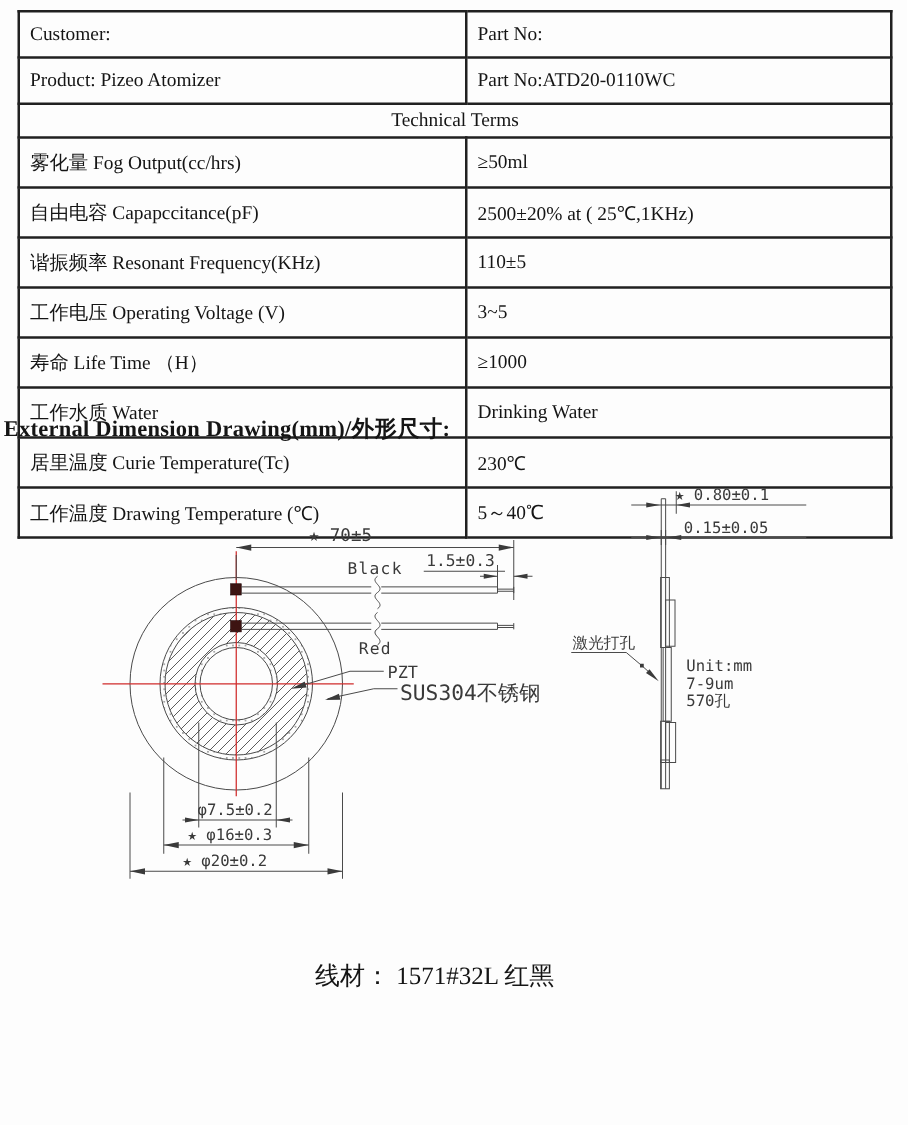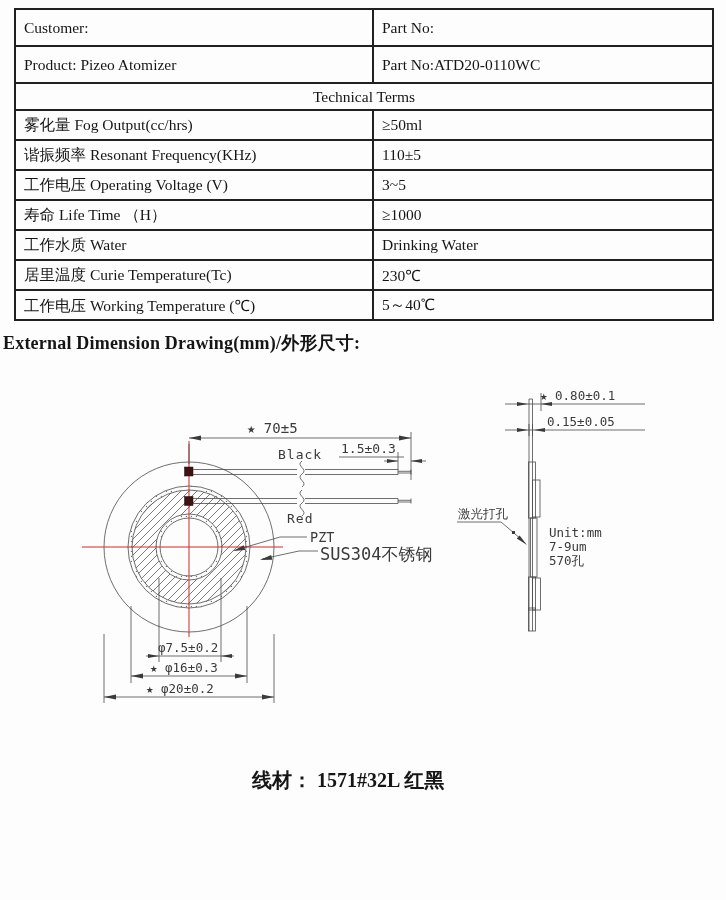"雾化量 Fog Output(cc/hrs)" .spec-table td { height: 30px -> 40px }
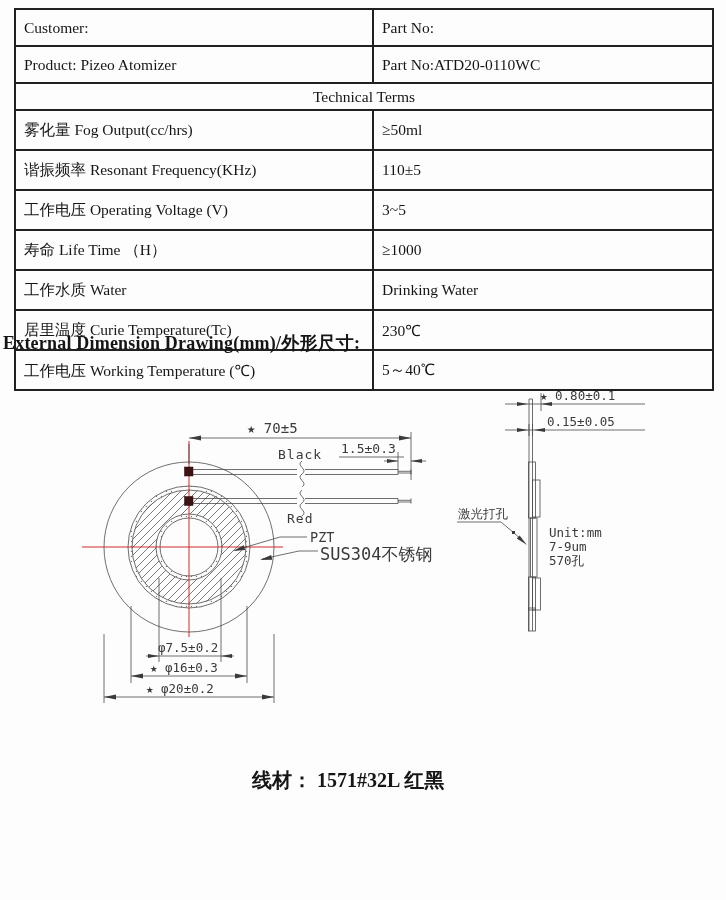"自由电容 Capapccitance(pF)" tr { html: none -> <tr> <td>自由电容 Capapccitance(pF)</td> <td>2500±20% at ( 25℃,1KHz)</td> </tr> }
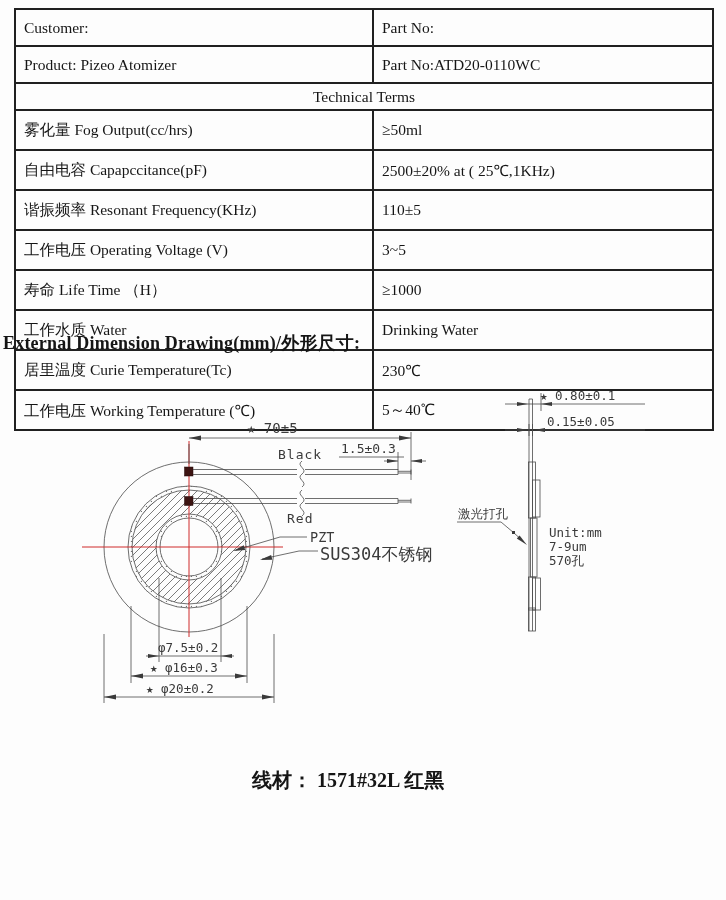"工作电压 Working Temperature (℃)" td { text: 电压 Working -> 温度 Drawing }
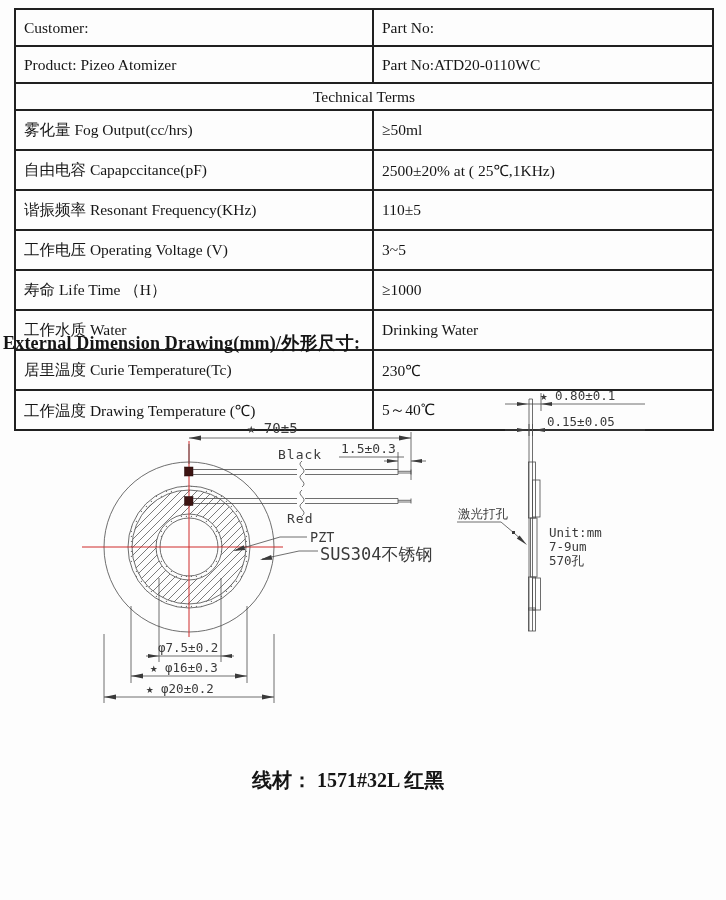"线材： 1571#32L 红黑" .footer-note { font-weight: bold -> normal }
